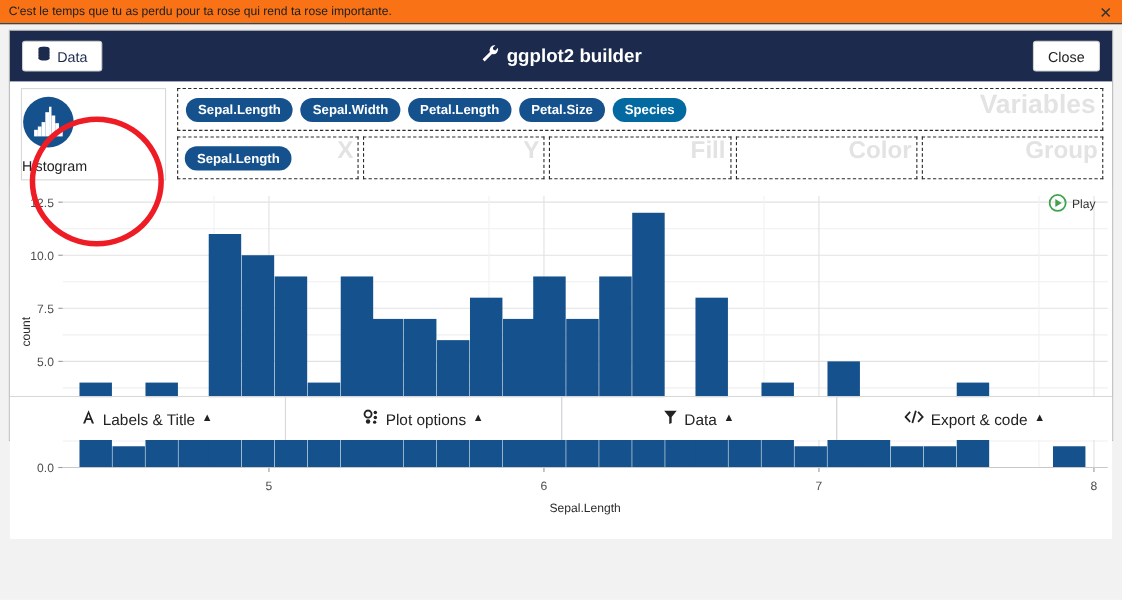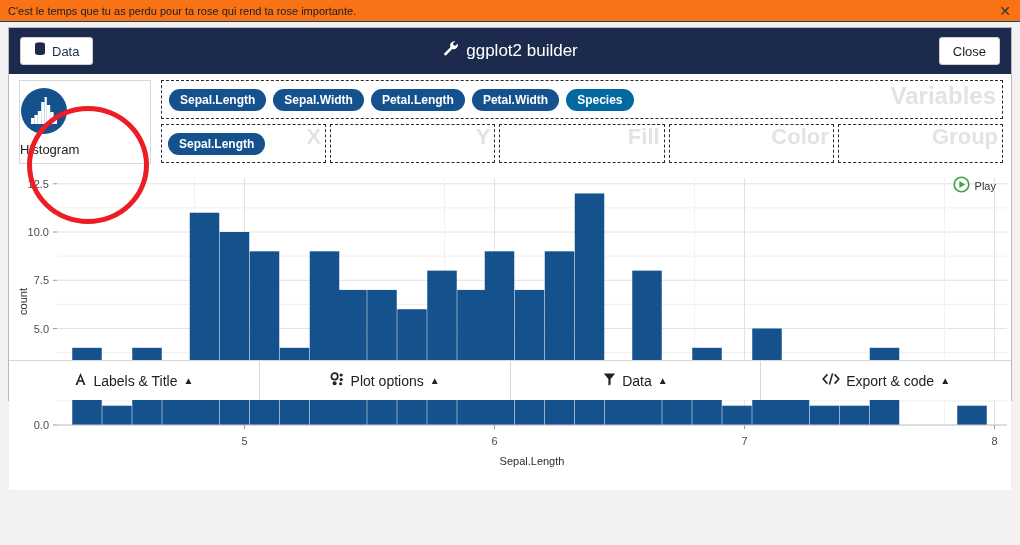"ggplot2 builder" #modal-title { font-weight: normal -> bold }
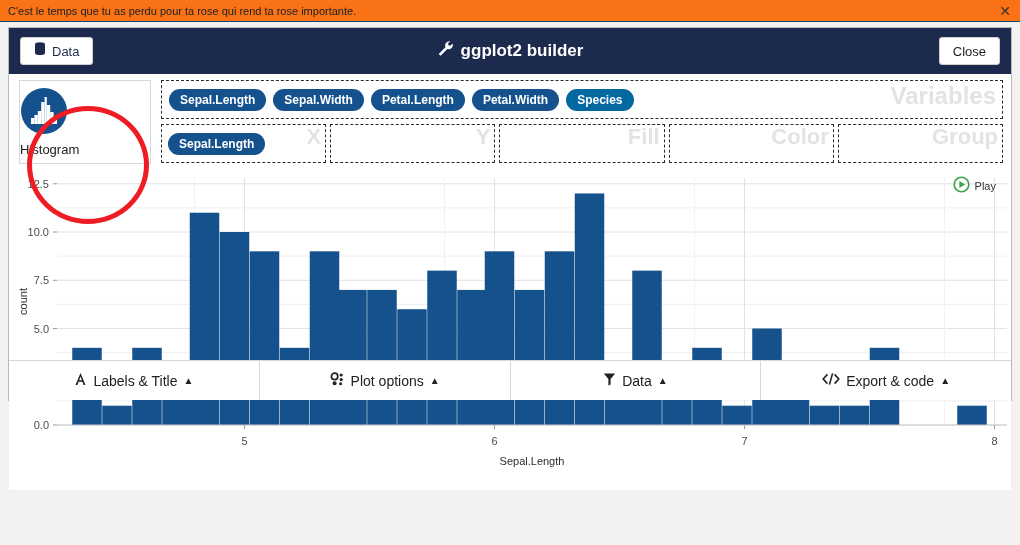"Petal.Width" span.pill { text: Petal.Width -> Petal.Size }
